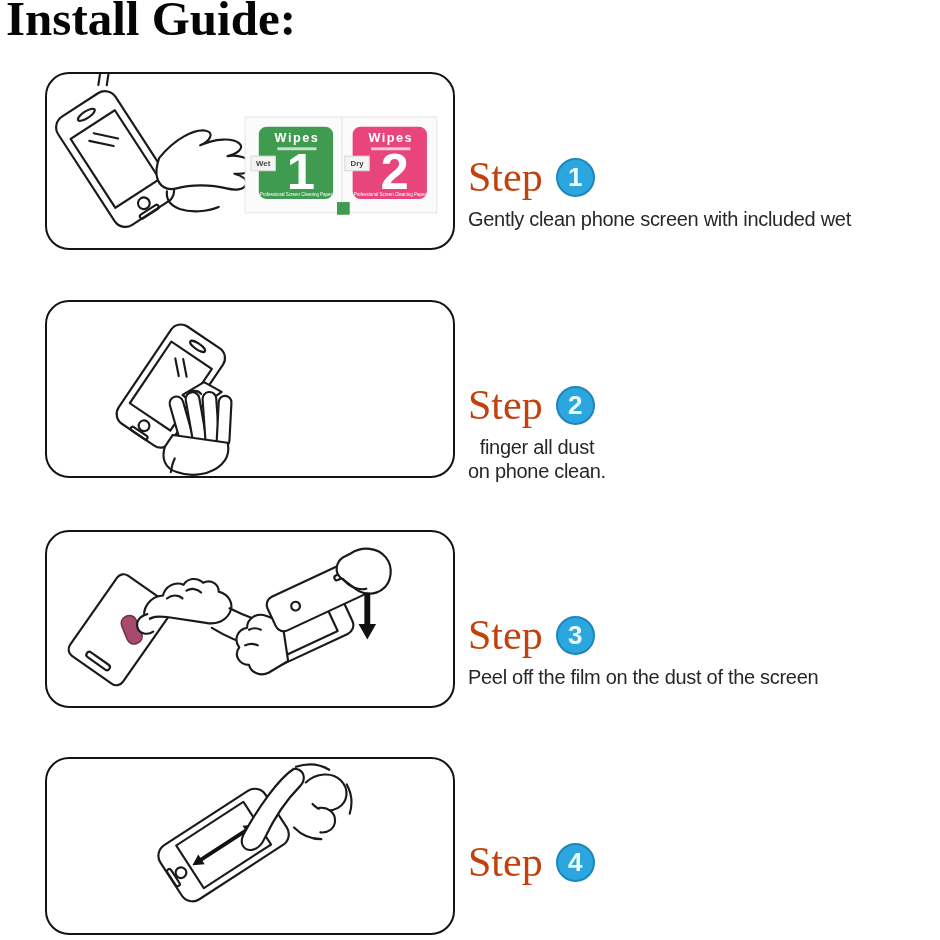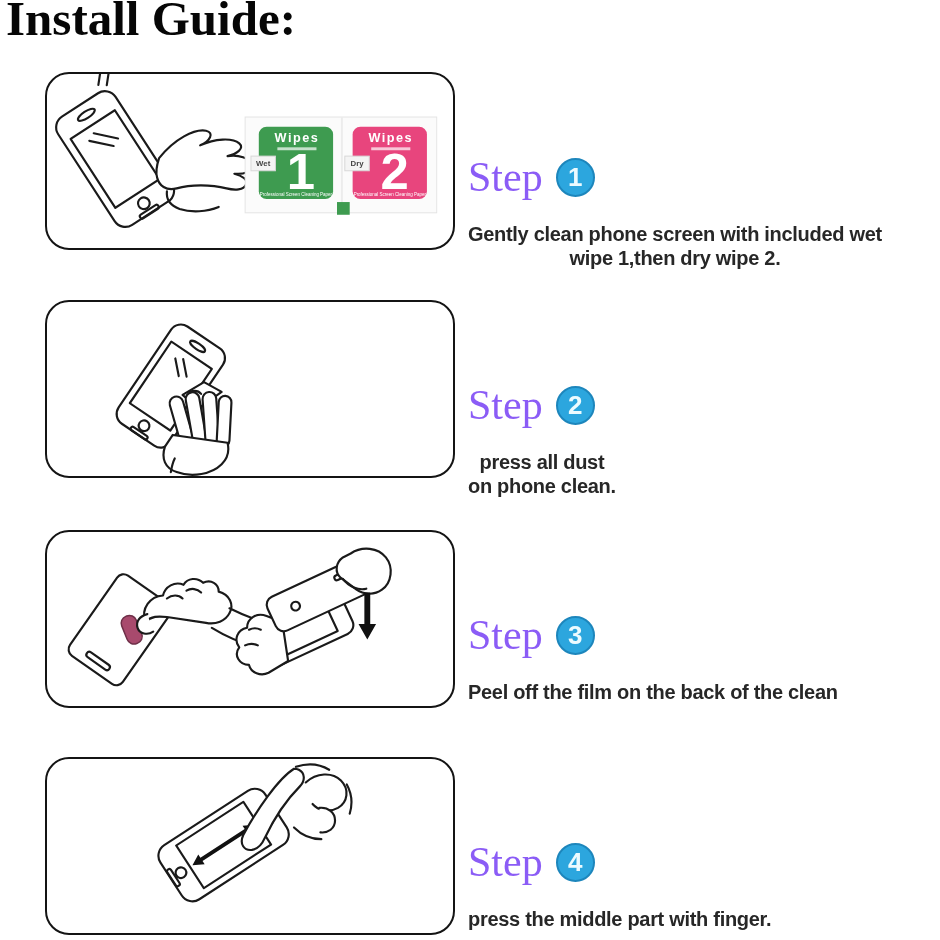"Step" .step-word { color: #8b5cf6 -> #c2410c }
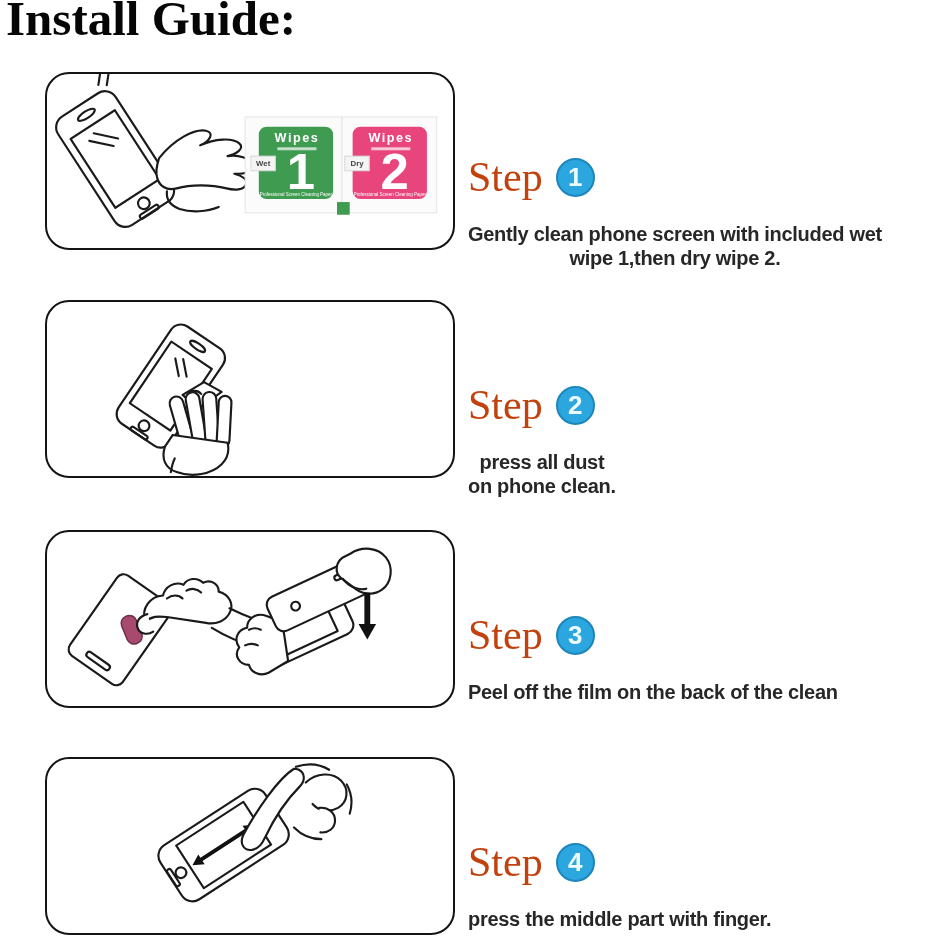"Gently clean phone screen with" .desc { font-weight: bold -> normal; margin-top: 22px -> 7px }
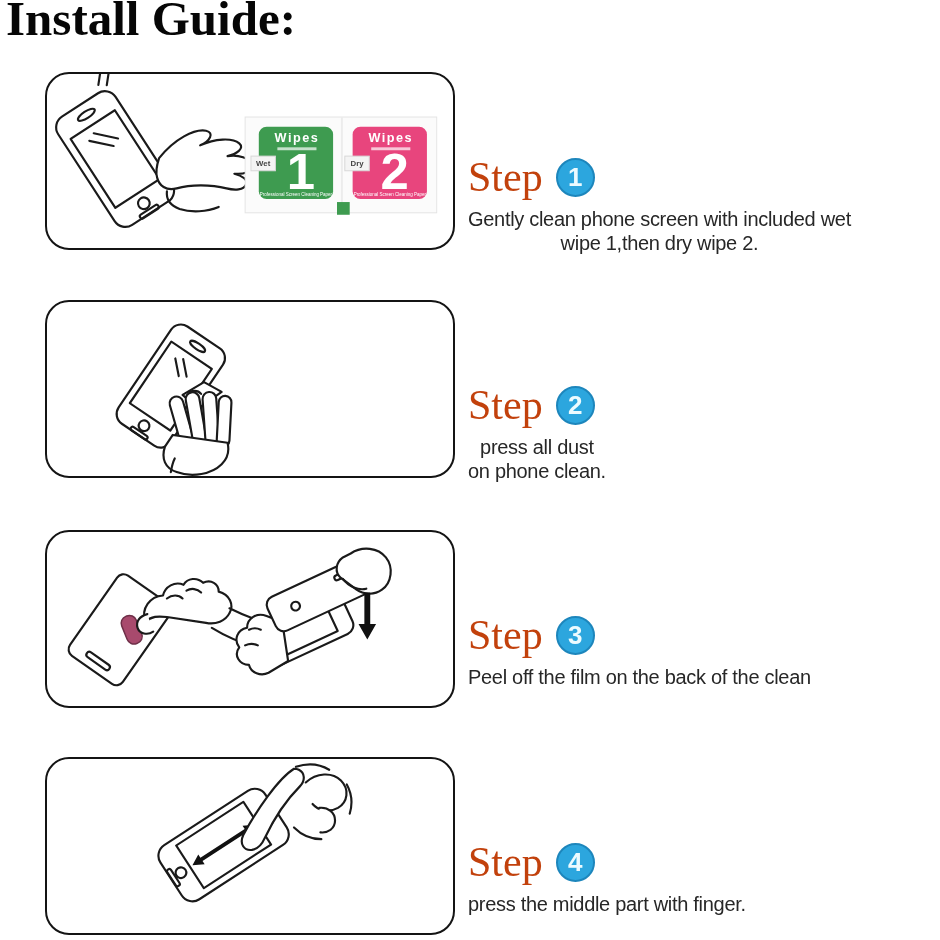"wipe 1,then dry wipe 2." div { html: <div>wipe 1,then dry wipe 2.</div> -> none }
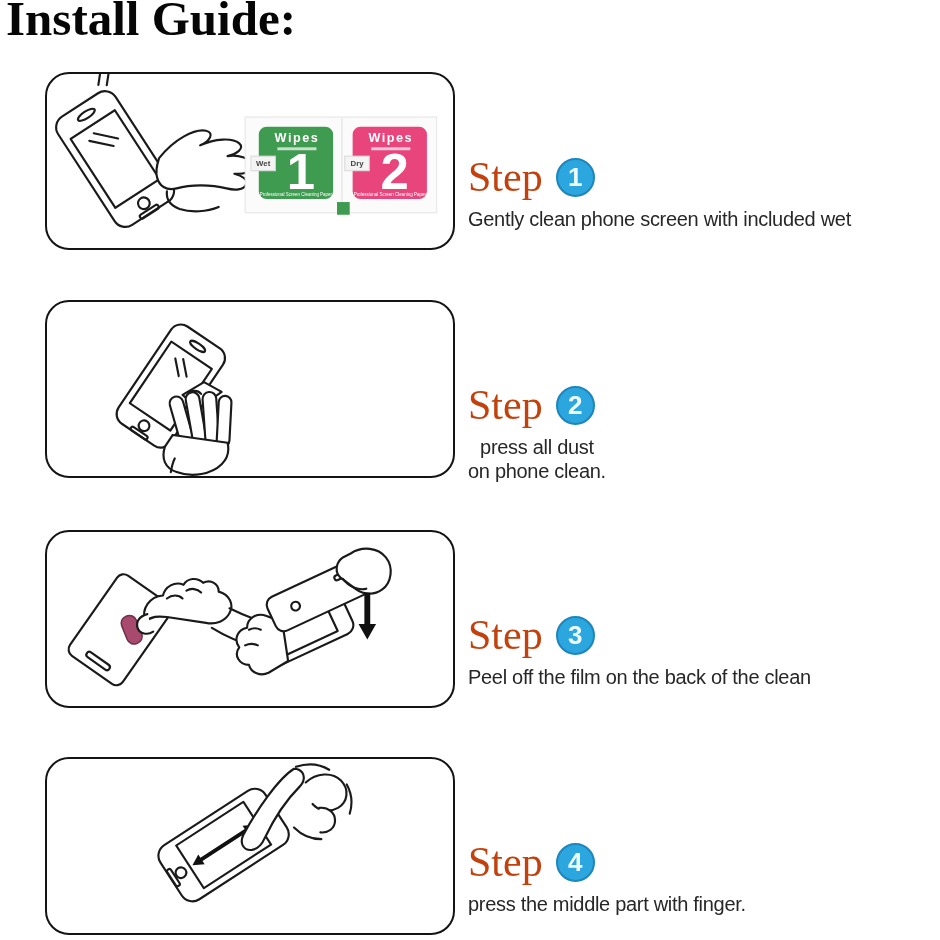"press all dust" div { text: press -> finger }
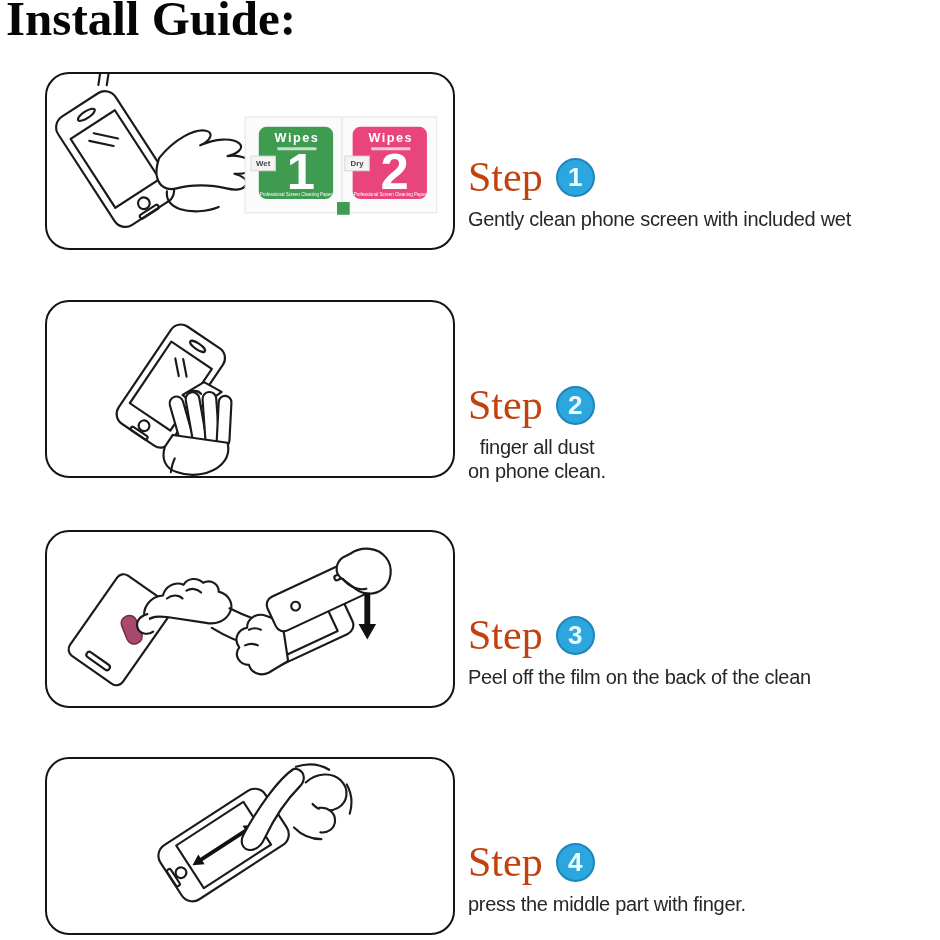"Peel off the film on" div { text: back of the clean -> dust of the screen }
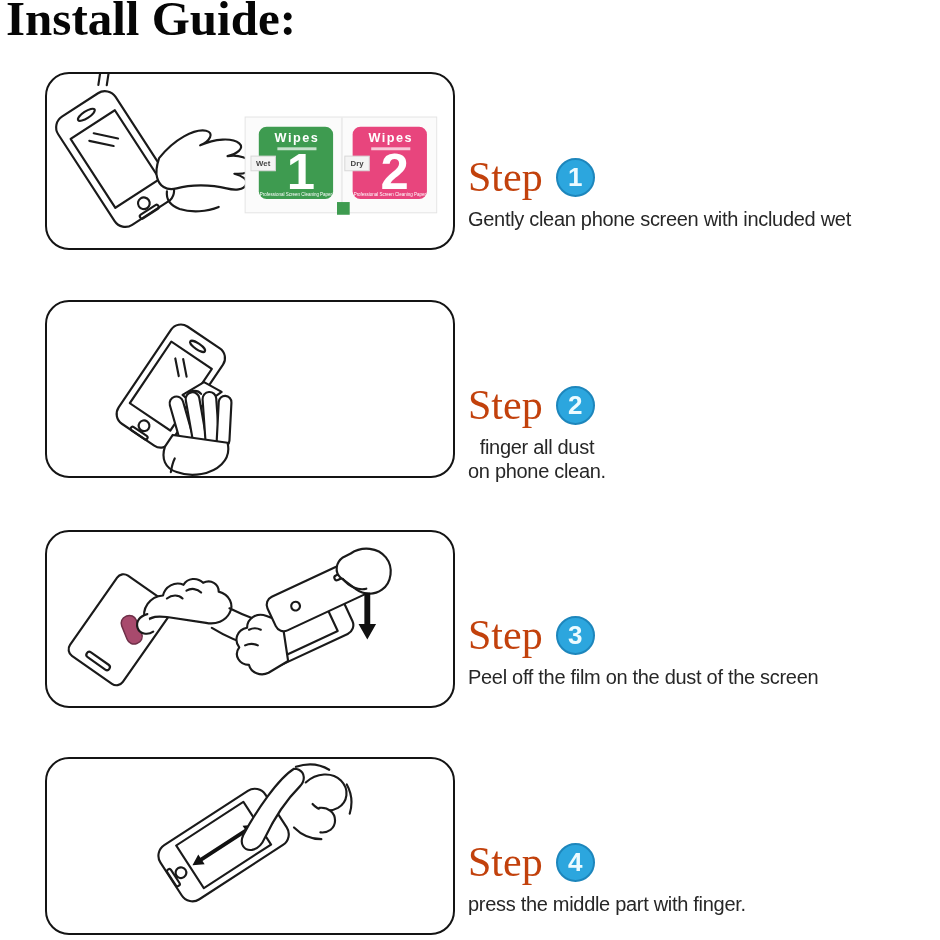"press the middle part with" div { html: <div>press the middle part with finger.</div> -> none }
